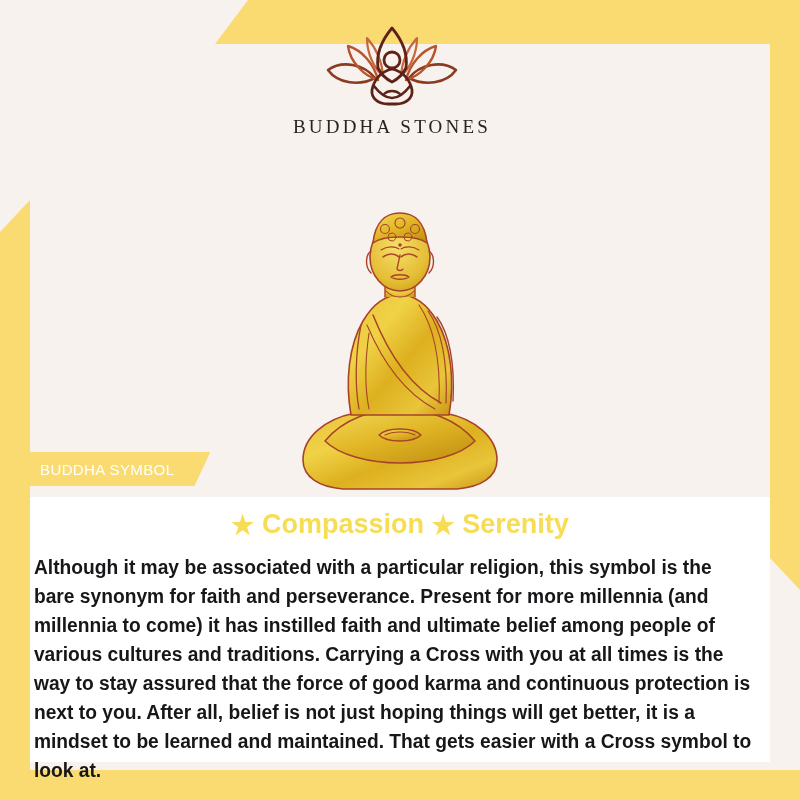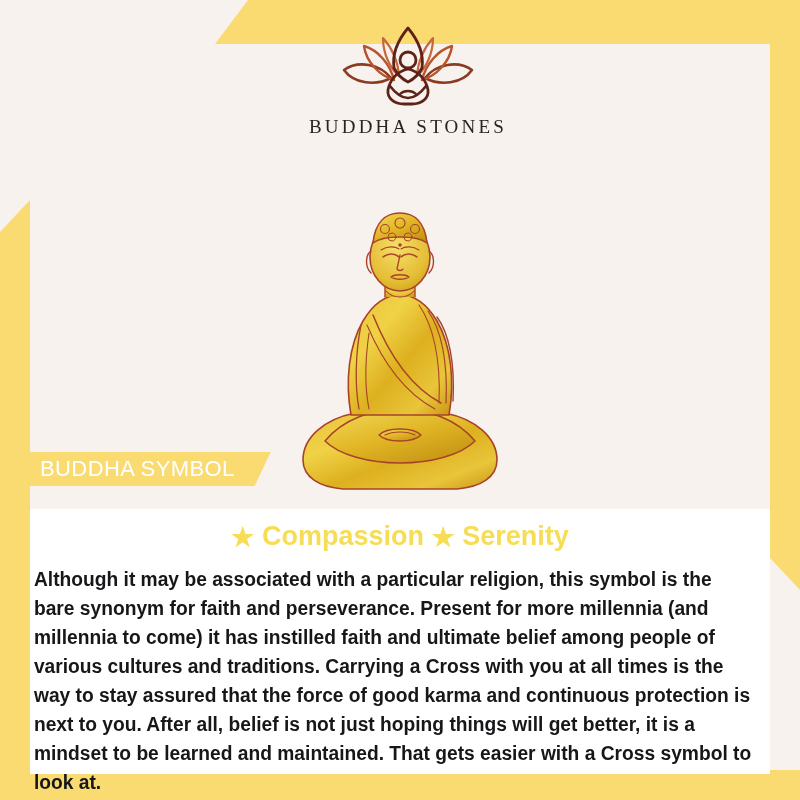"BUDDHA STONES" .logo-block { padding-left: 16px -> none }
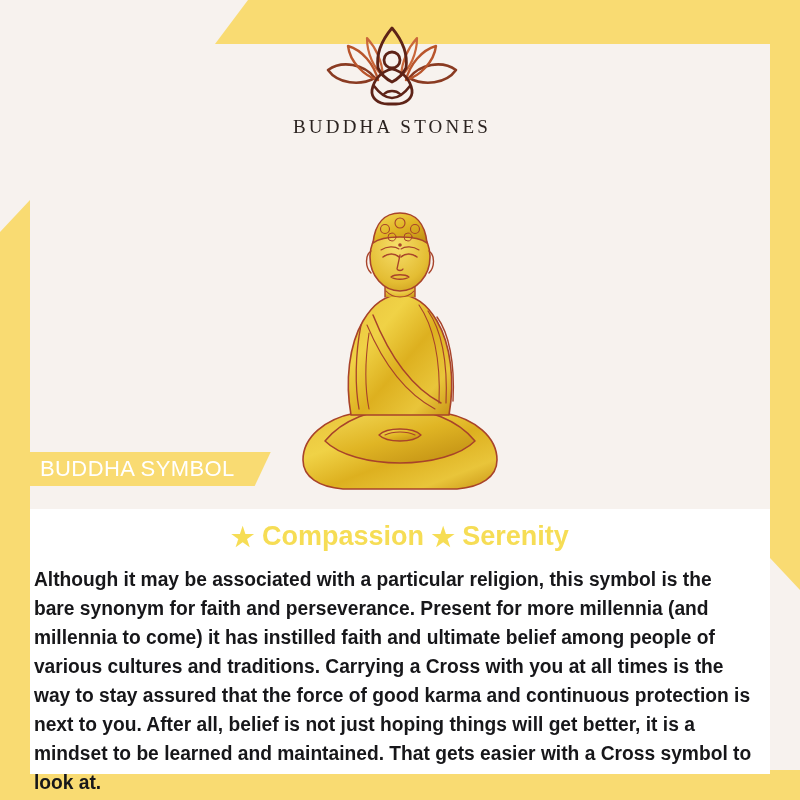"BUDDHA SYMBOL" .symbol-tag-text { font-size: 22px -> 15px }
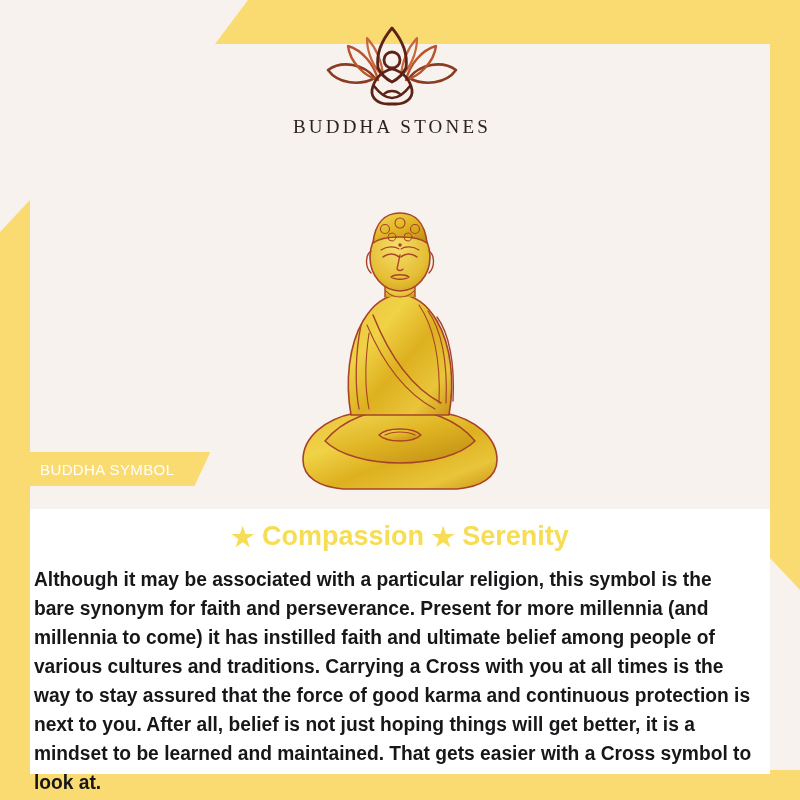"★ Compassion ★ Serenity" .content-card { margin-top: 12px -> none }
